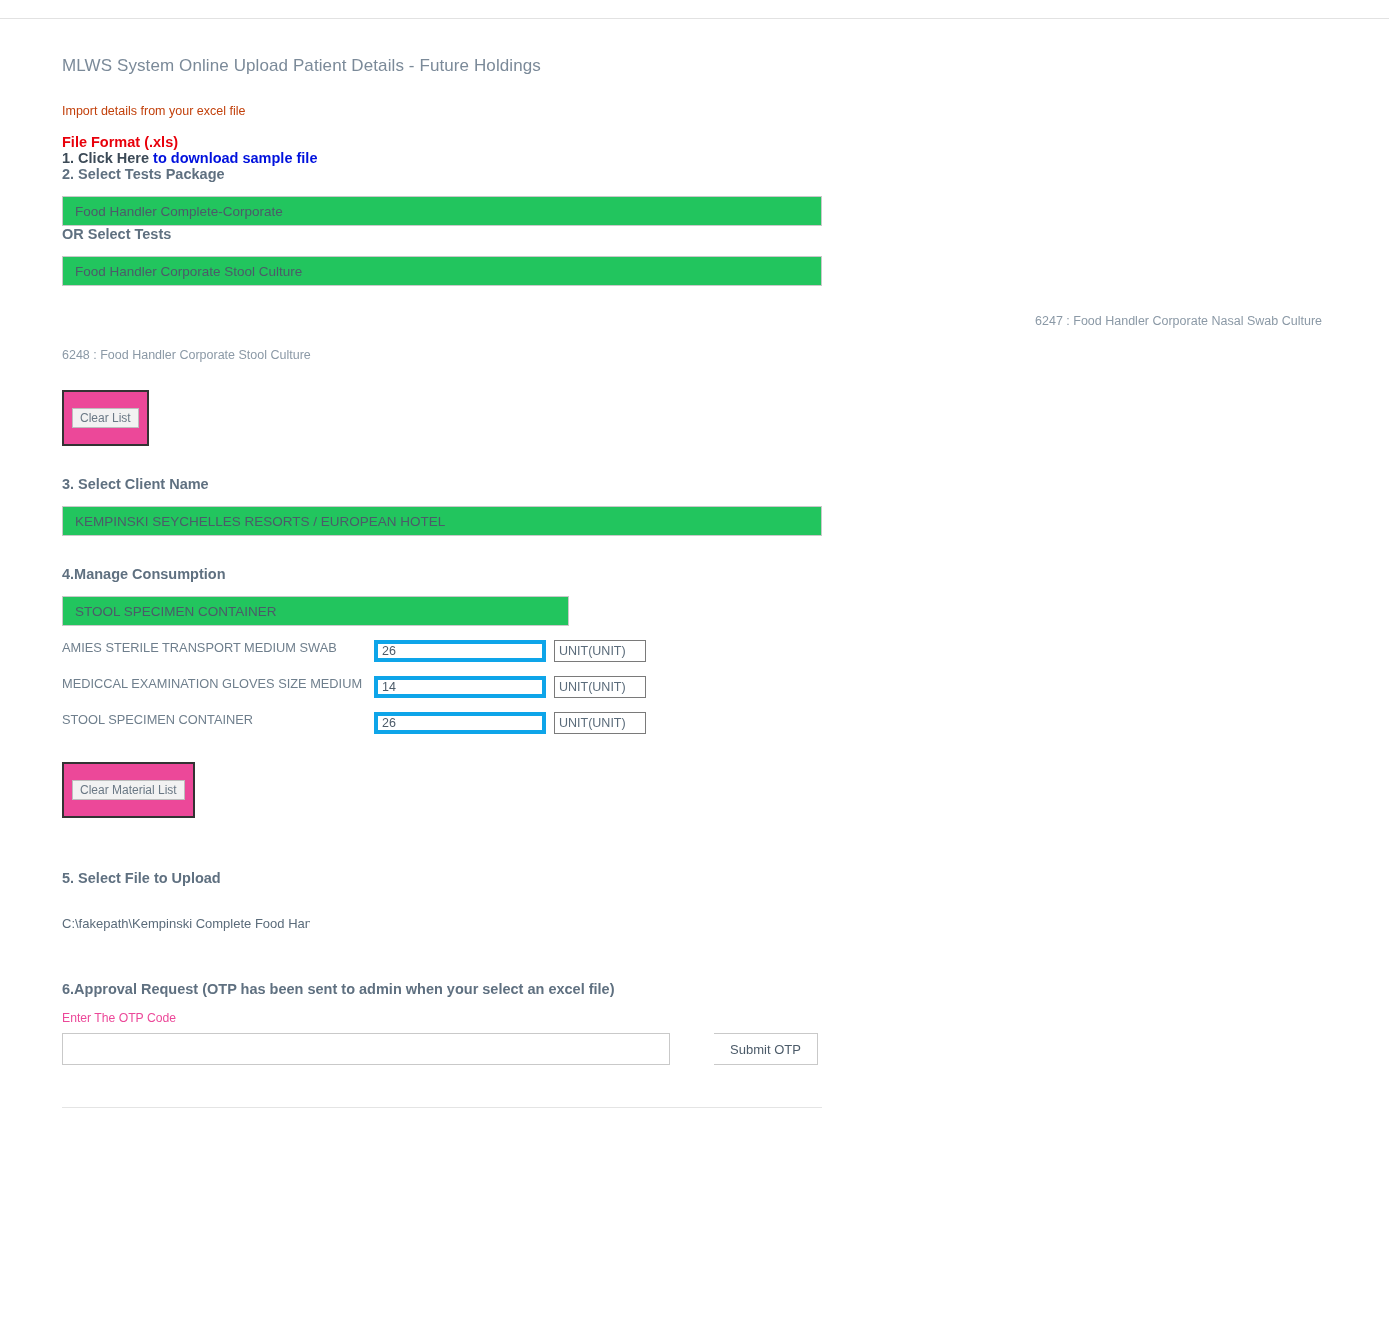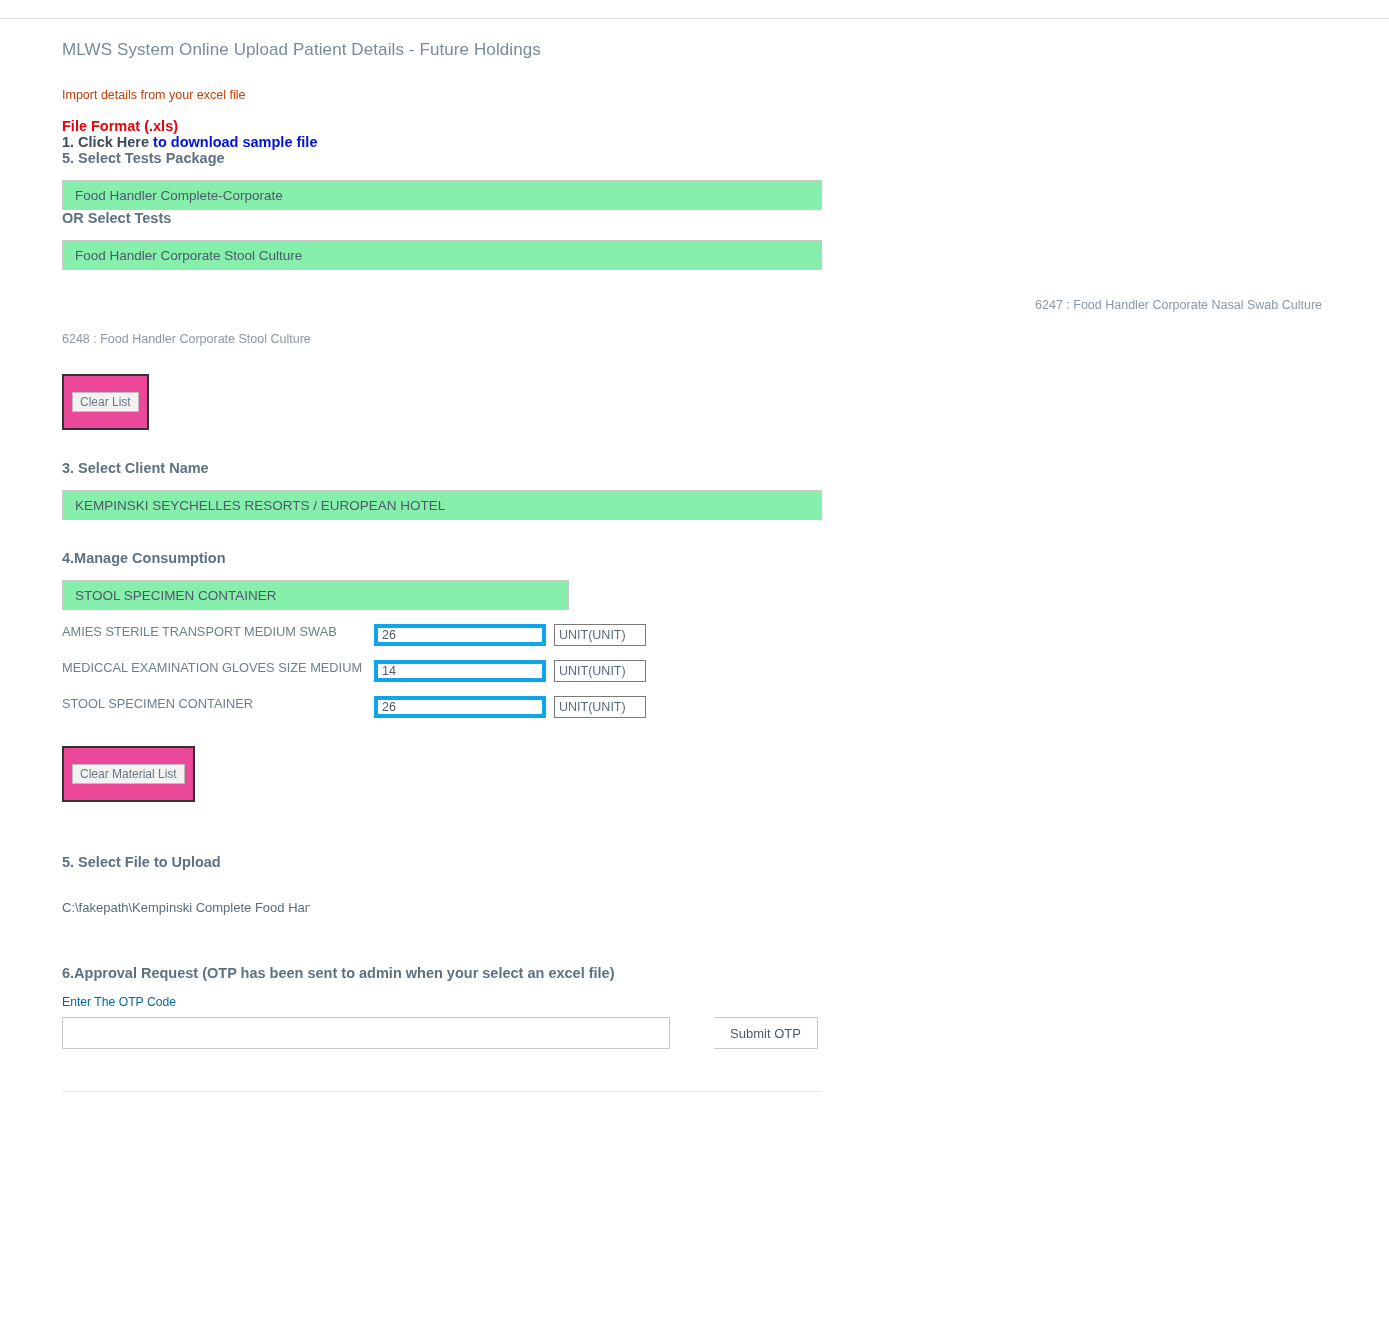"MLWS System Online Upload Patient" .page { top: 0 -> 16px }
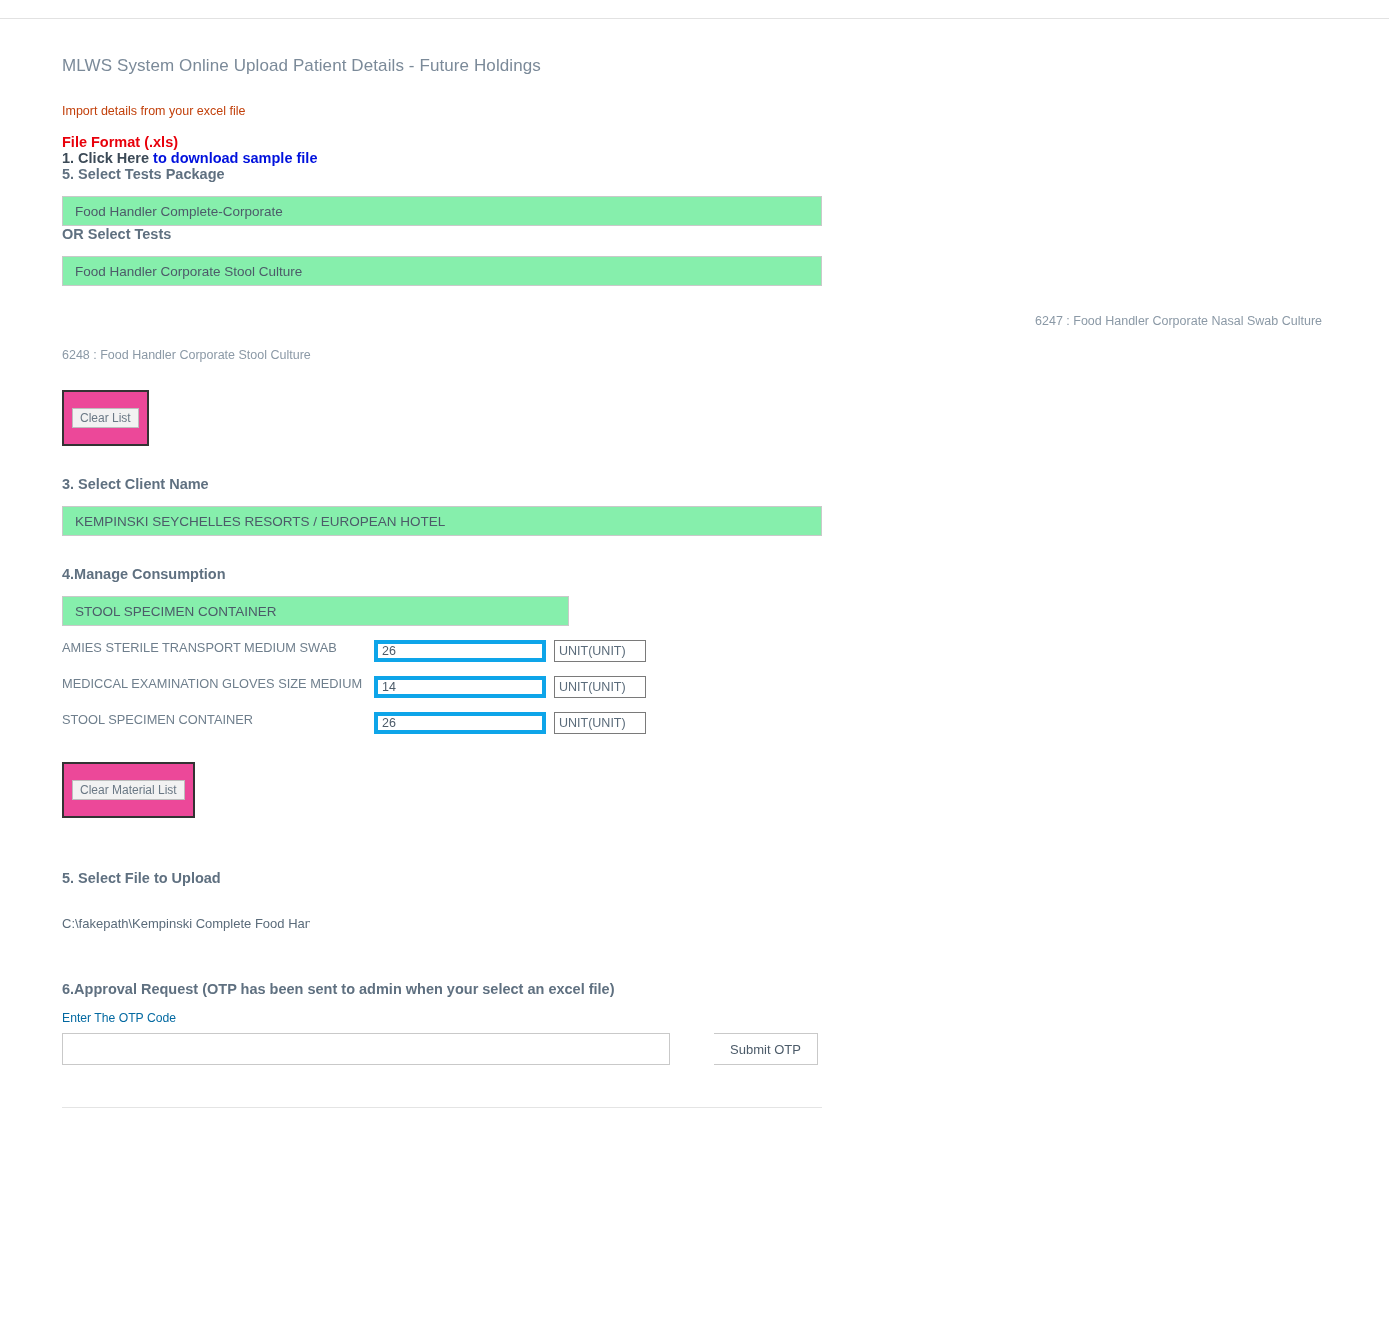"5. Select Tests Package" div.step { text: 5 -> 2 }
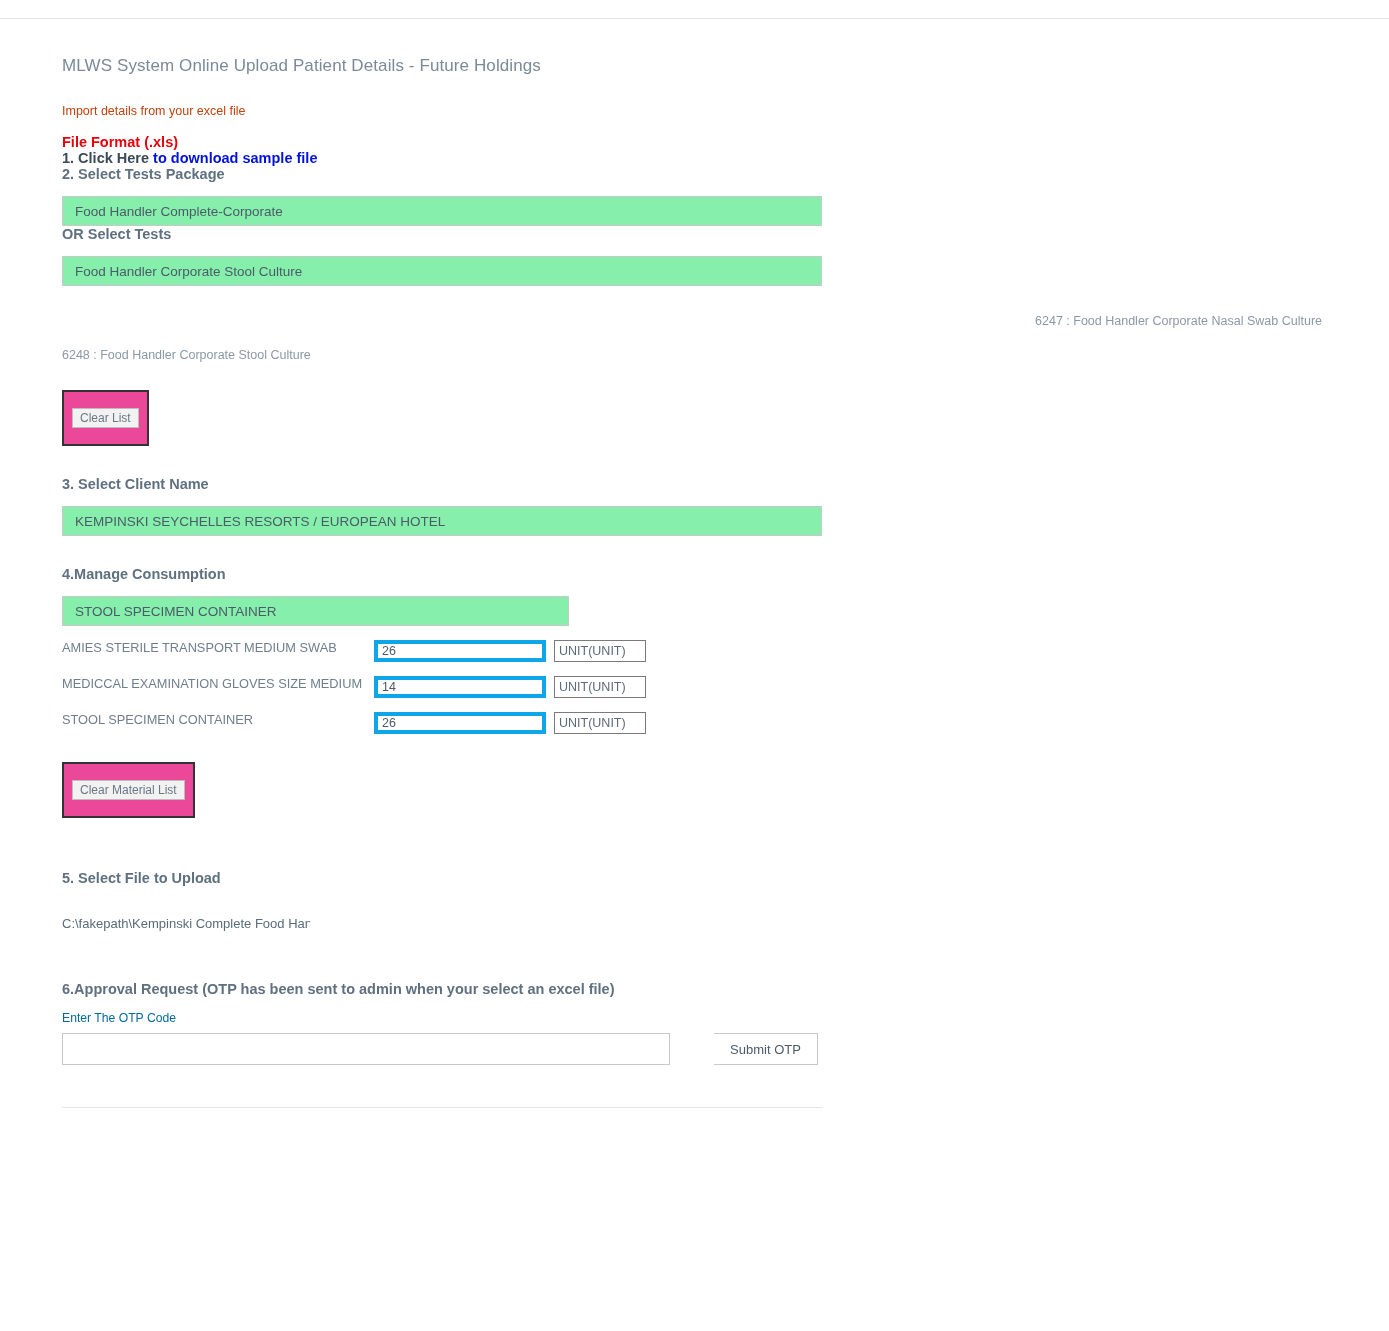"Food Handler Complete-Corporate" .field-box { background: #86efac -> #22c55e }
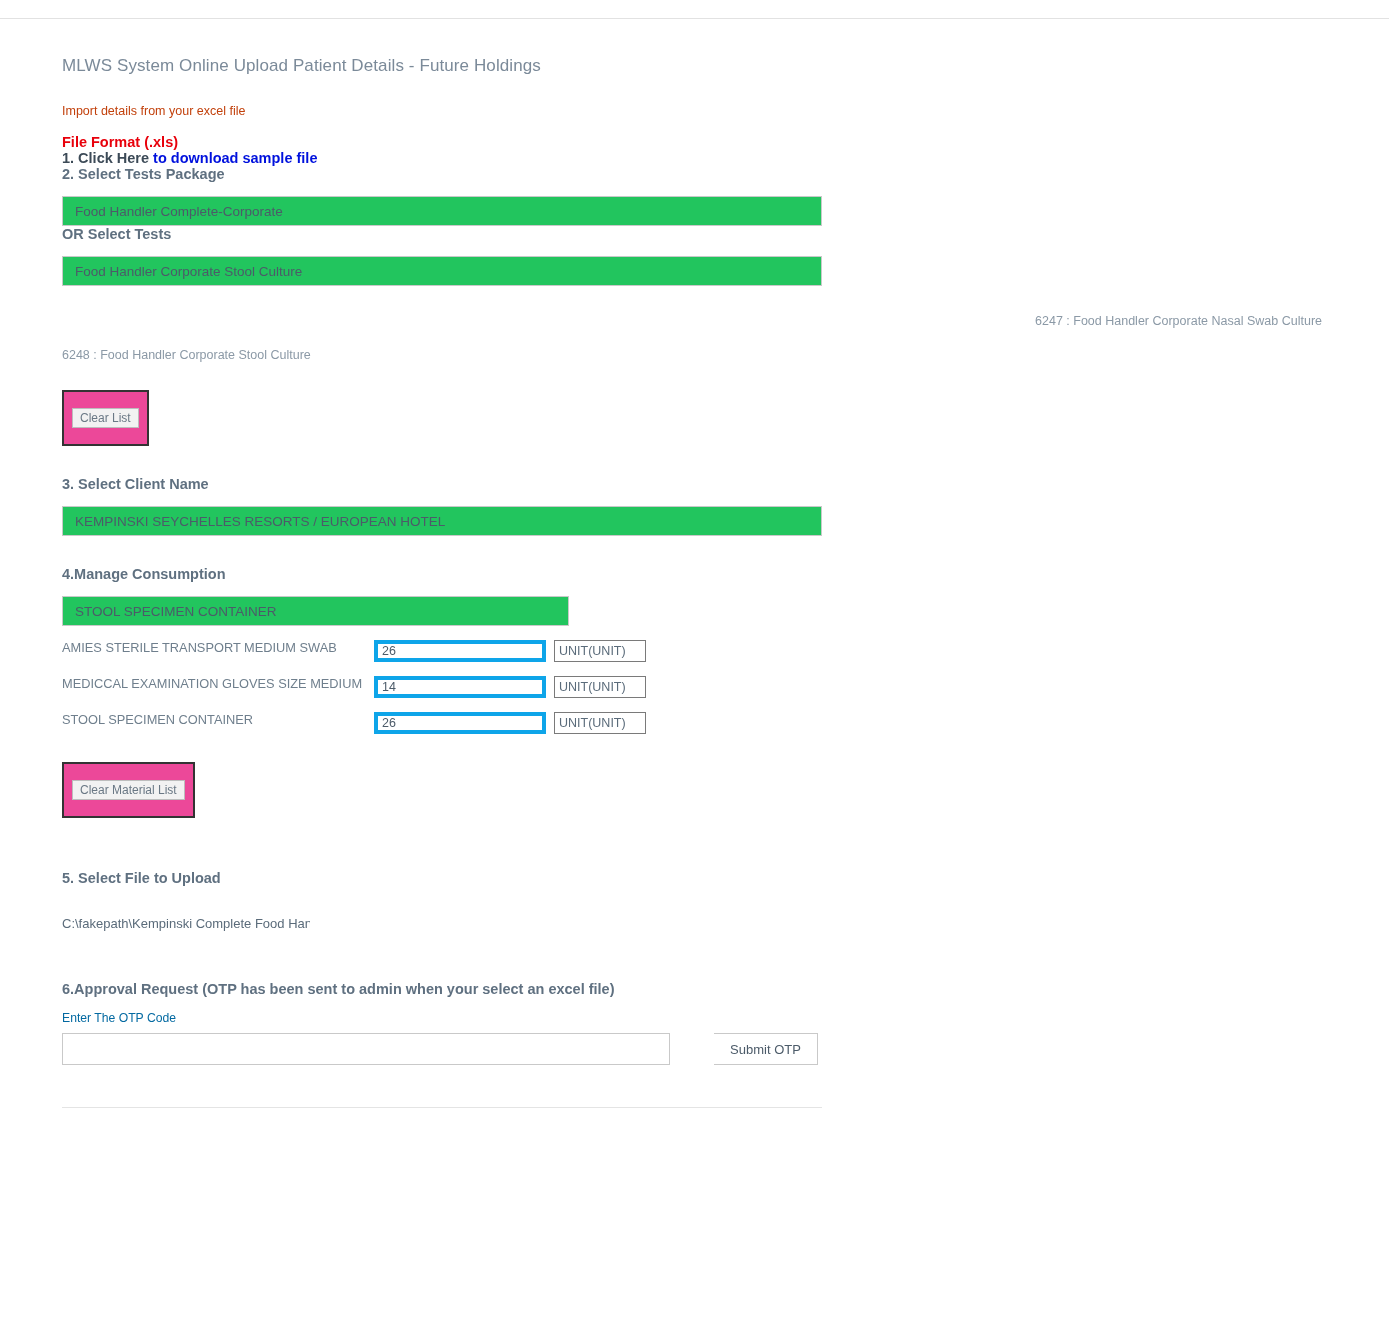"Enter The OTP Code" .otp-label { color: #0369a1 -> #ec4899 }
